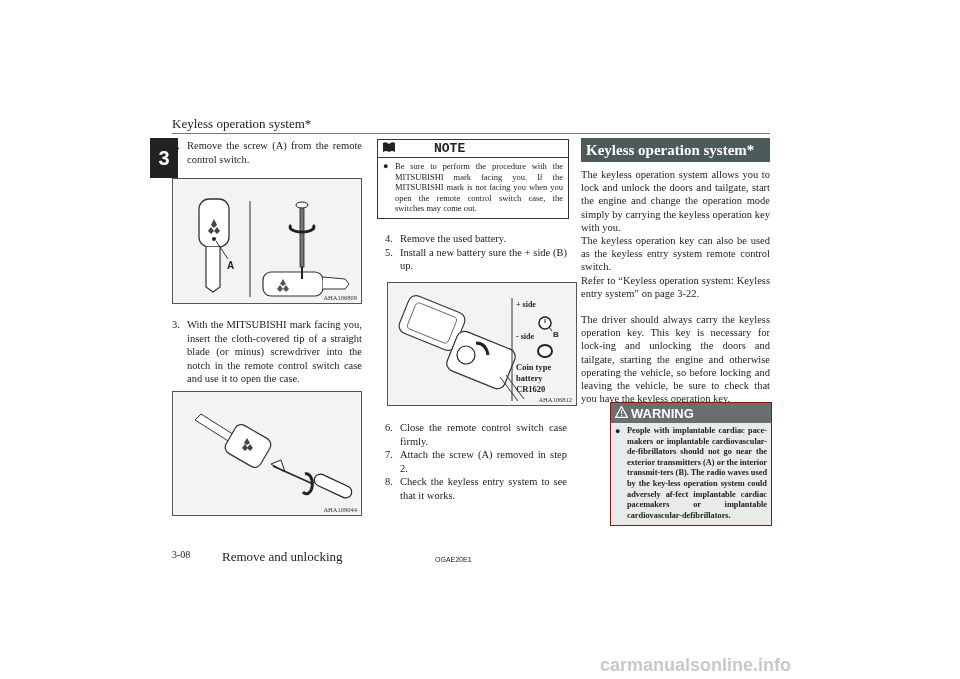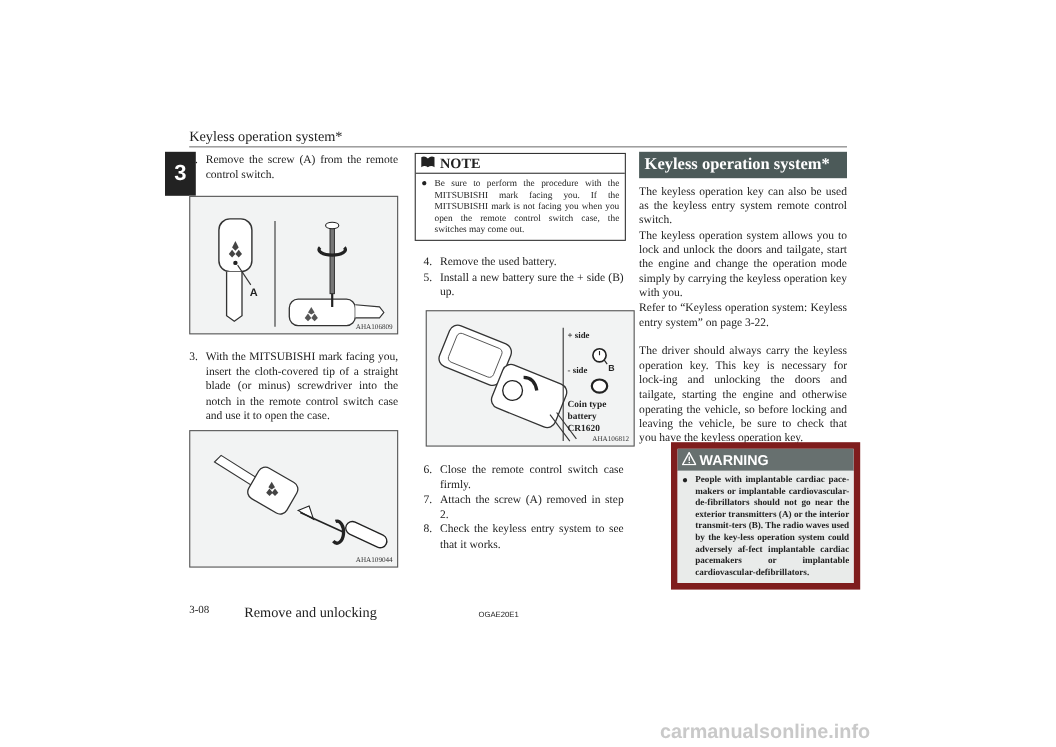"NOTE" .note-head { font-family: Liberation Serif, serif -> Liberation Mono, monospace; gap: none -> 34px }
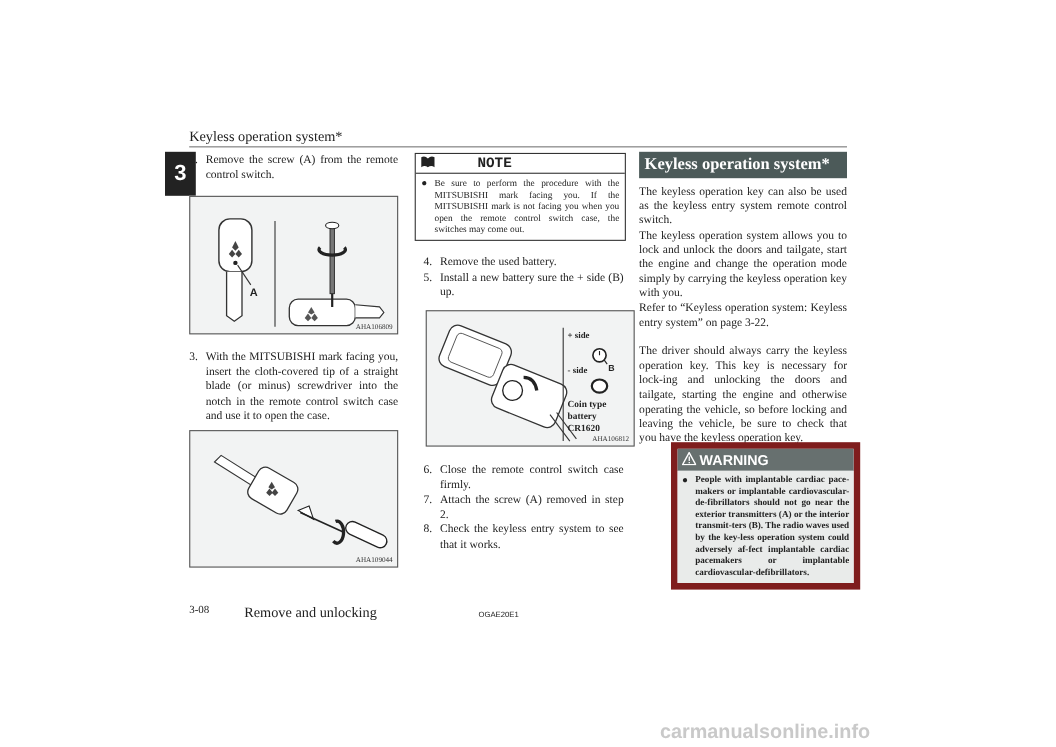"The keyless operation key can" div { order: before "The keyless operation system allows" -> after "The keyless operation system allows" }
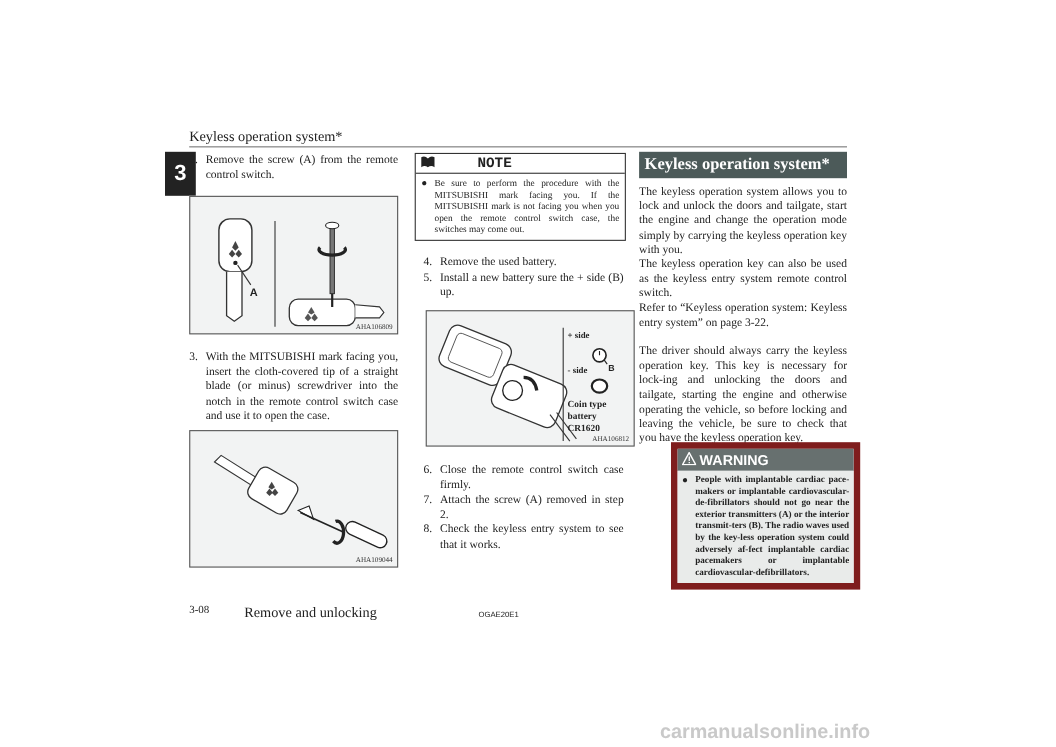"WARNING" .warning { border: 6px solid #7f1d1d -> 1px solid #7f1d1d }
